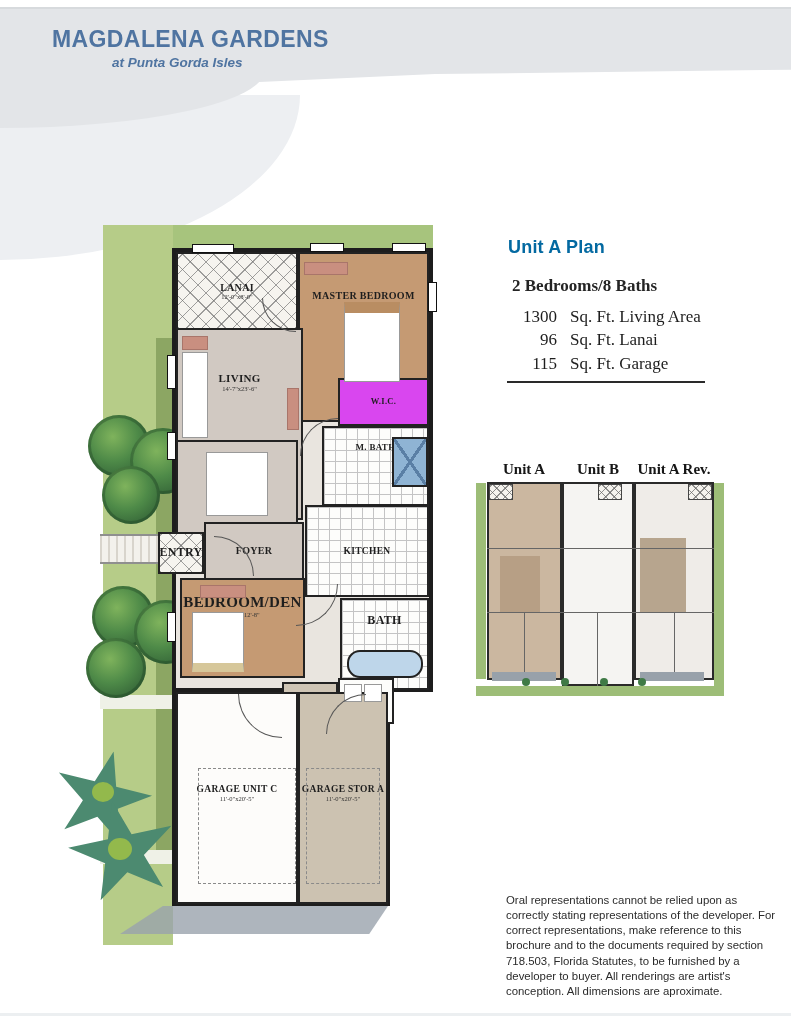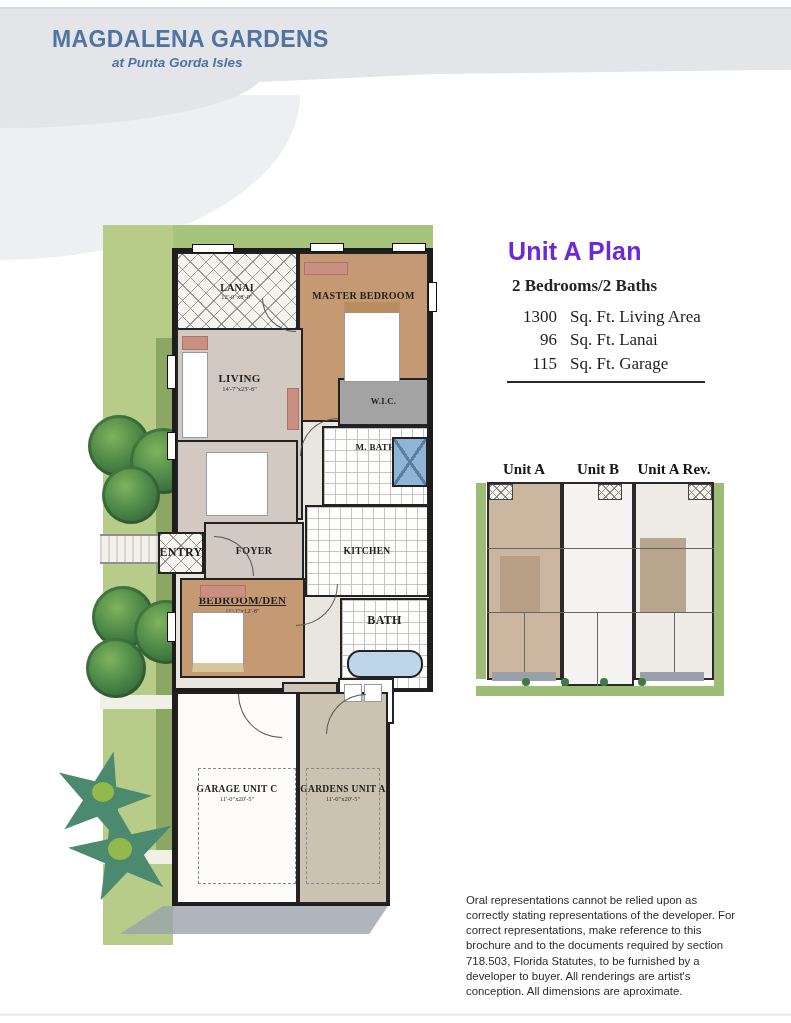"Unit A Plan" .unit-title { color: #6d28d9 -> #0369a1; font-size: 25px -> 18px }
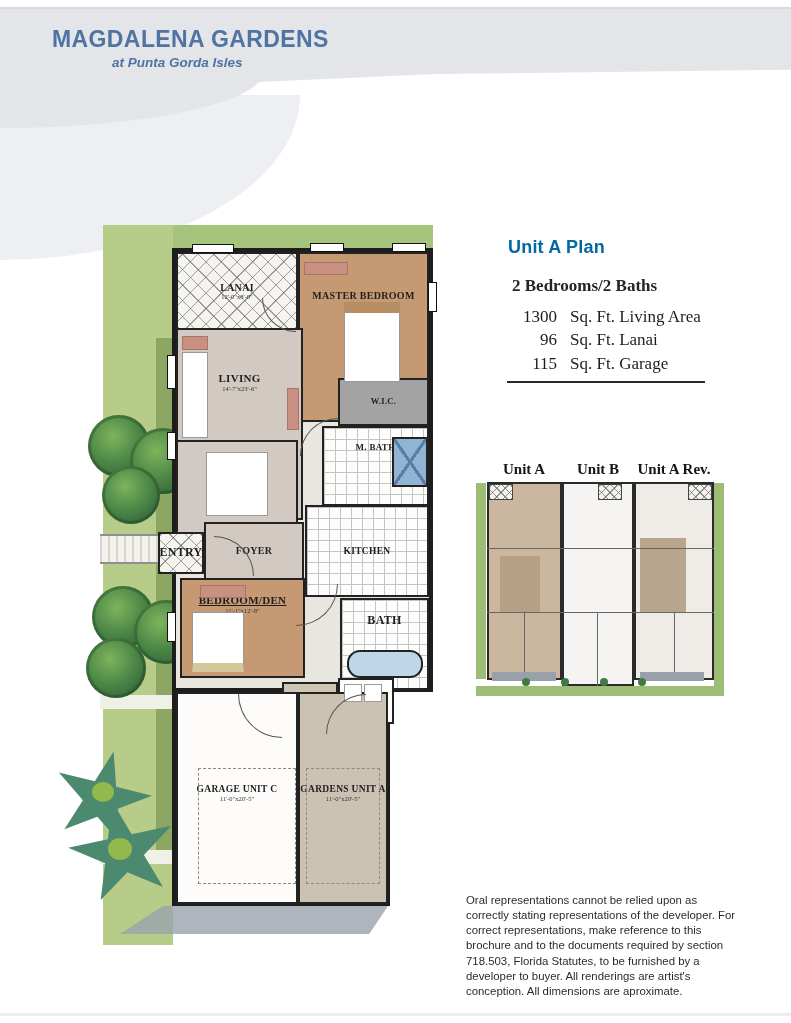"2 Bedrooms/2 Baths" div.abs { text: Bedrooms/2 -> Bedrooms/8 }
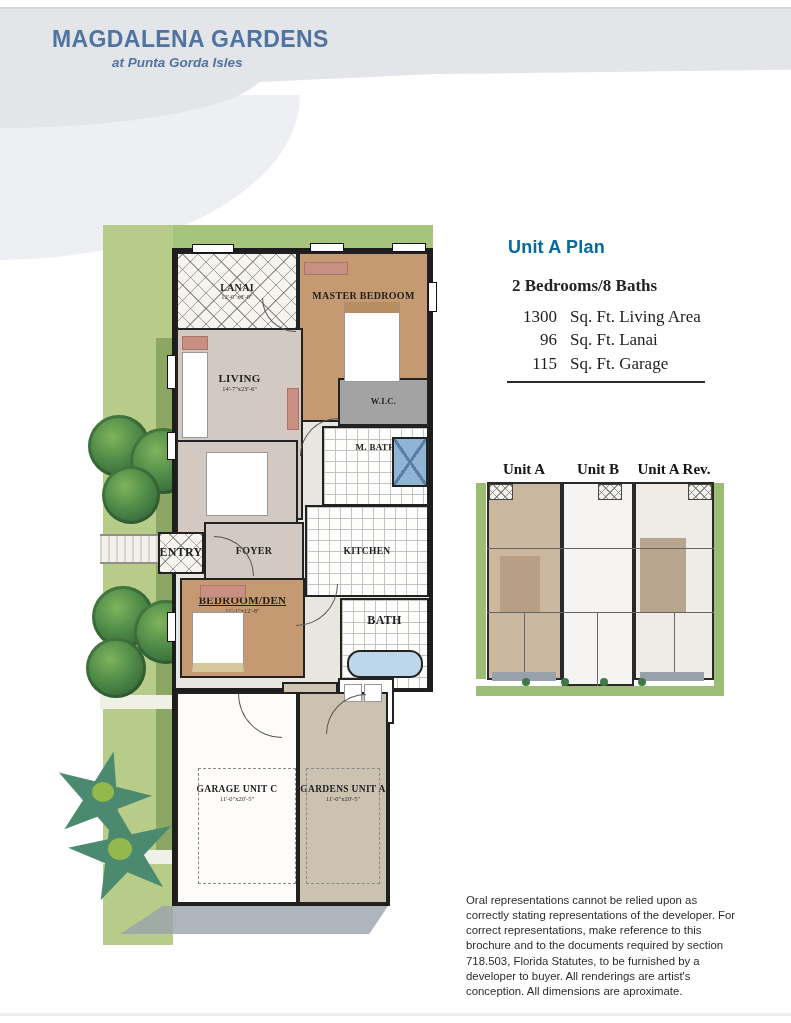"W.I.C." div.room { background: #a3a3a3 -> #d946ef }
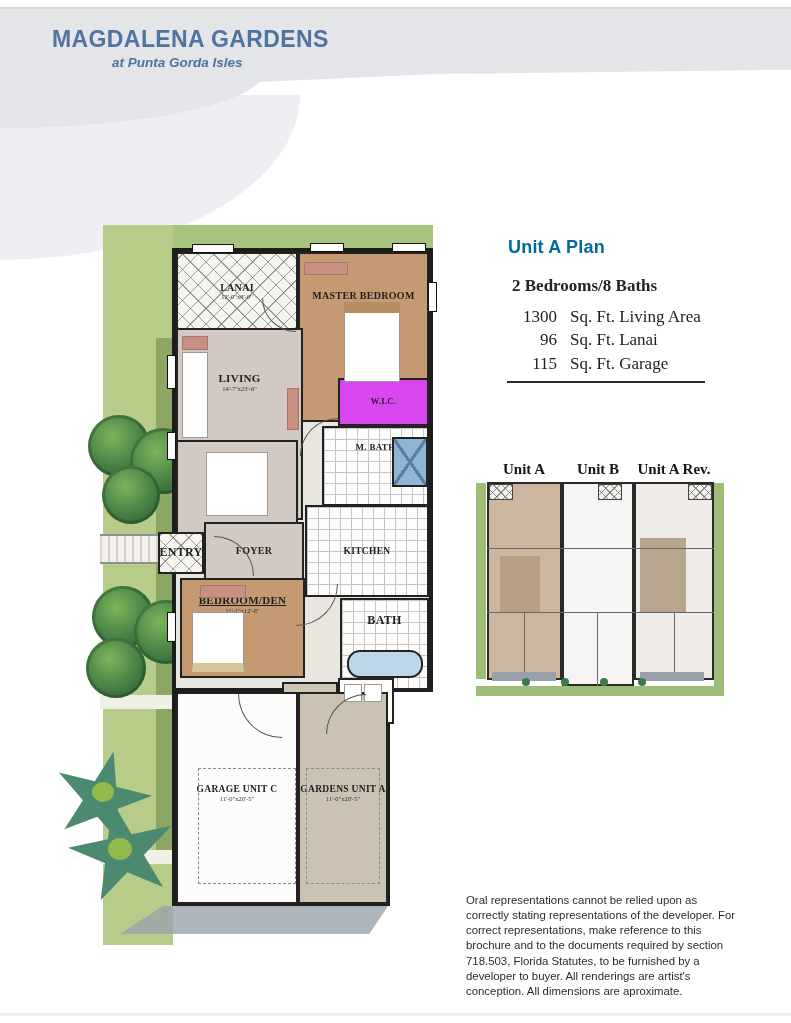"BEDROOM/DEN" span.rlabel { font-size: 11px -> 15px; text-decoration: underline -> none }
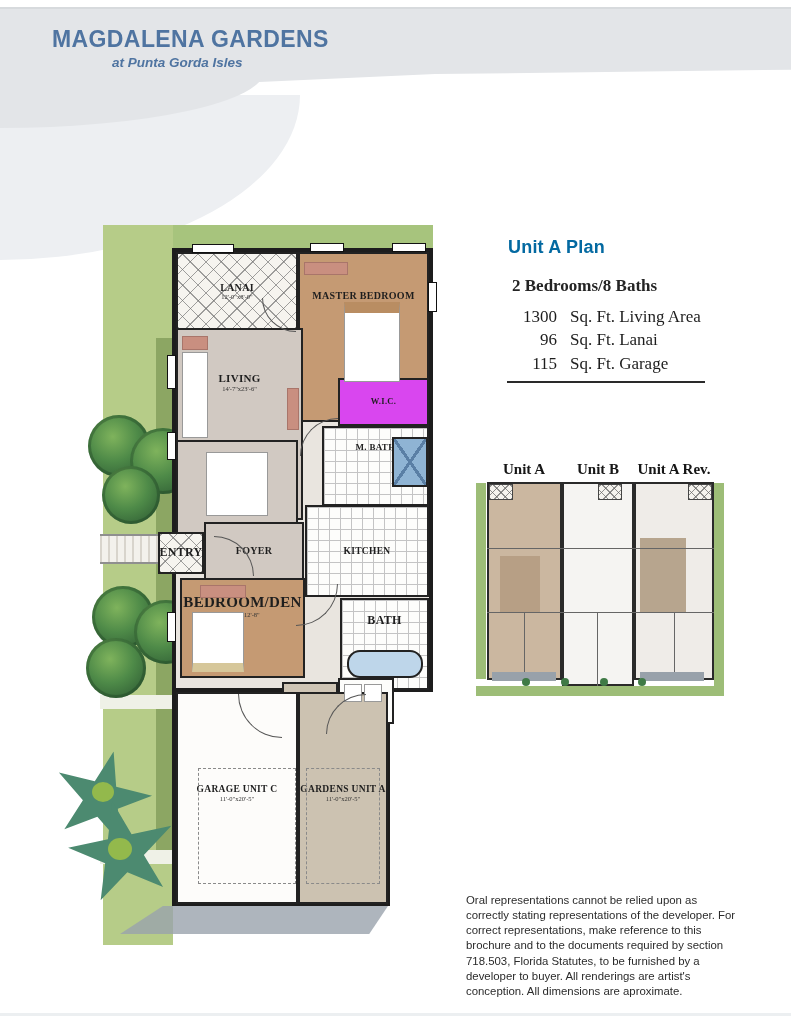"GARDENS UNIT A" span.rlabel { text: GARDENS UNIT -> GARAGE STOR }
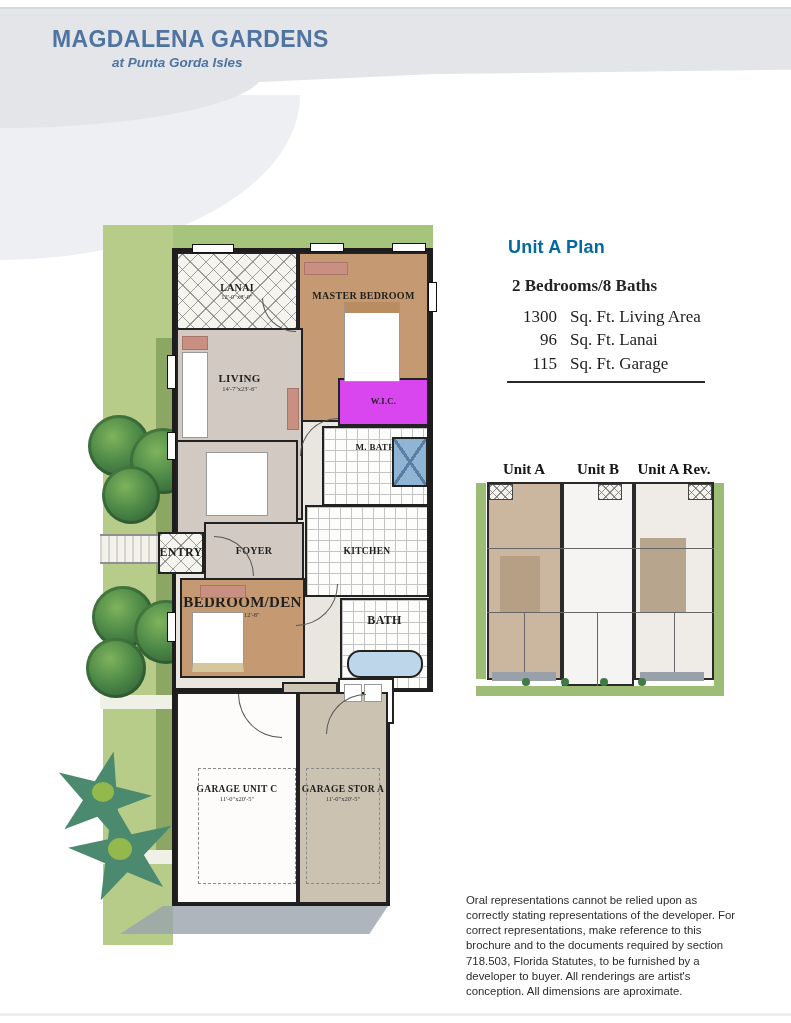"Oral representations cannot be relied" .disclaimer { left: 466px -> 506px }
